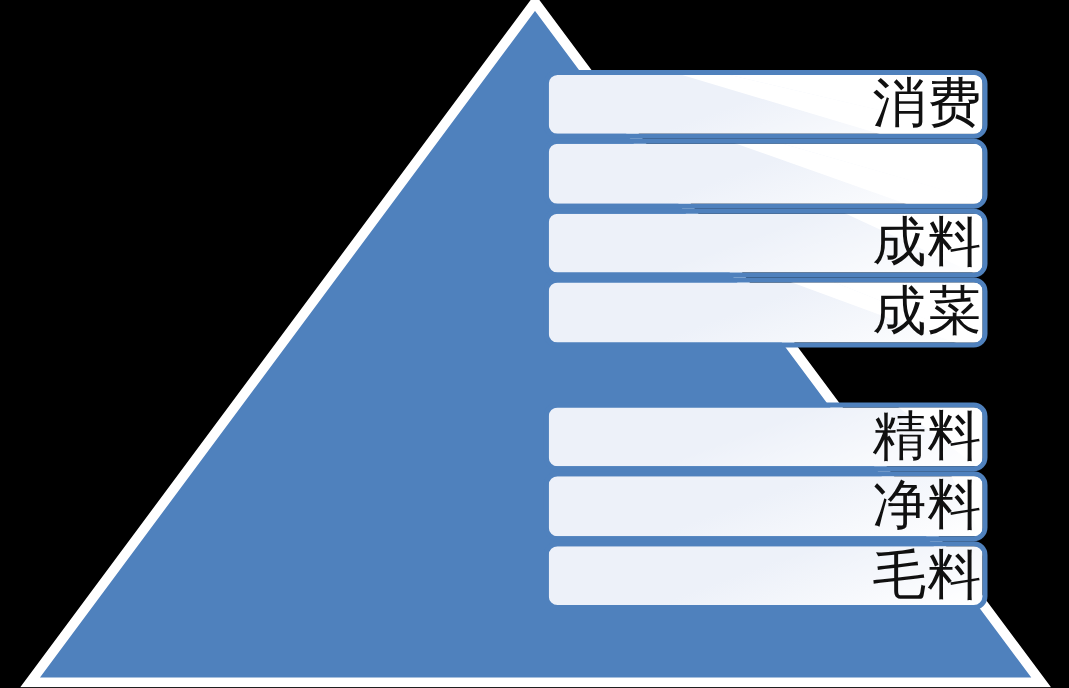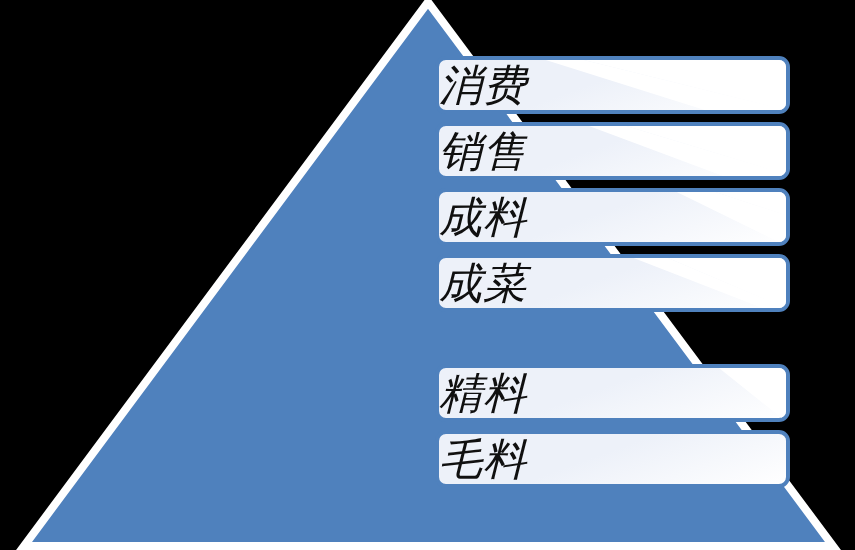"消费" .level-box { font-style: italic -> none; justify-content: flex-start -> flex-end }
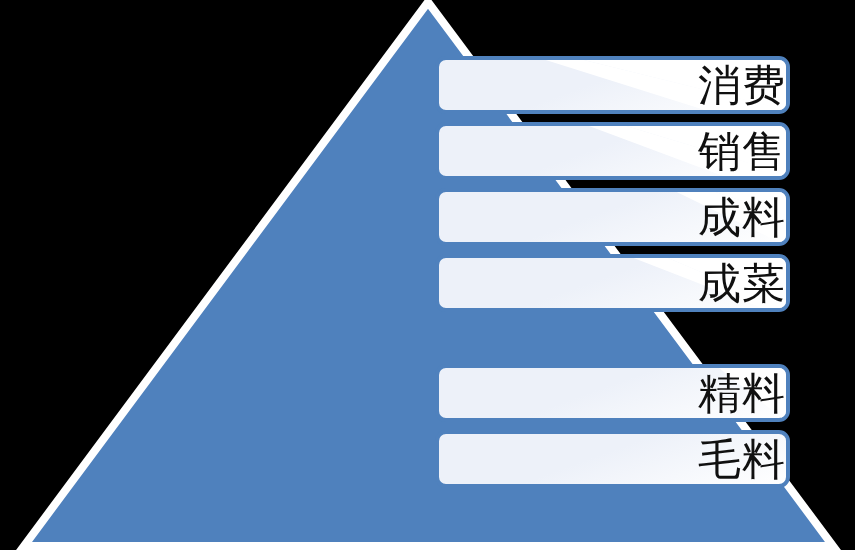"销售" span.level-label { html: <span>销售</span> -> none }
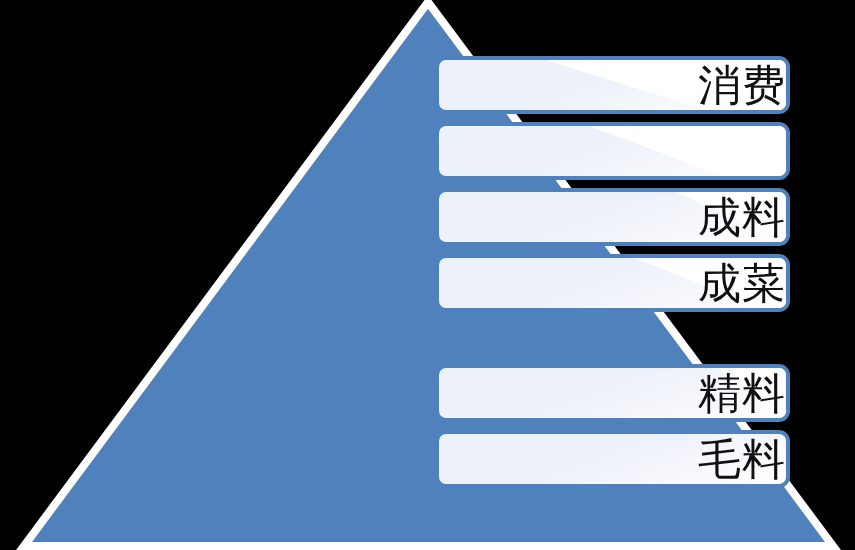"净料" div.level-box { html: none -> <div> <svg> <polygon></polygon> </svg> <span>净料</span> </div> }
